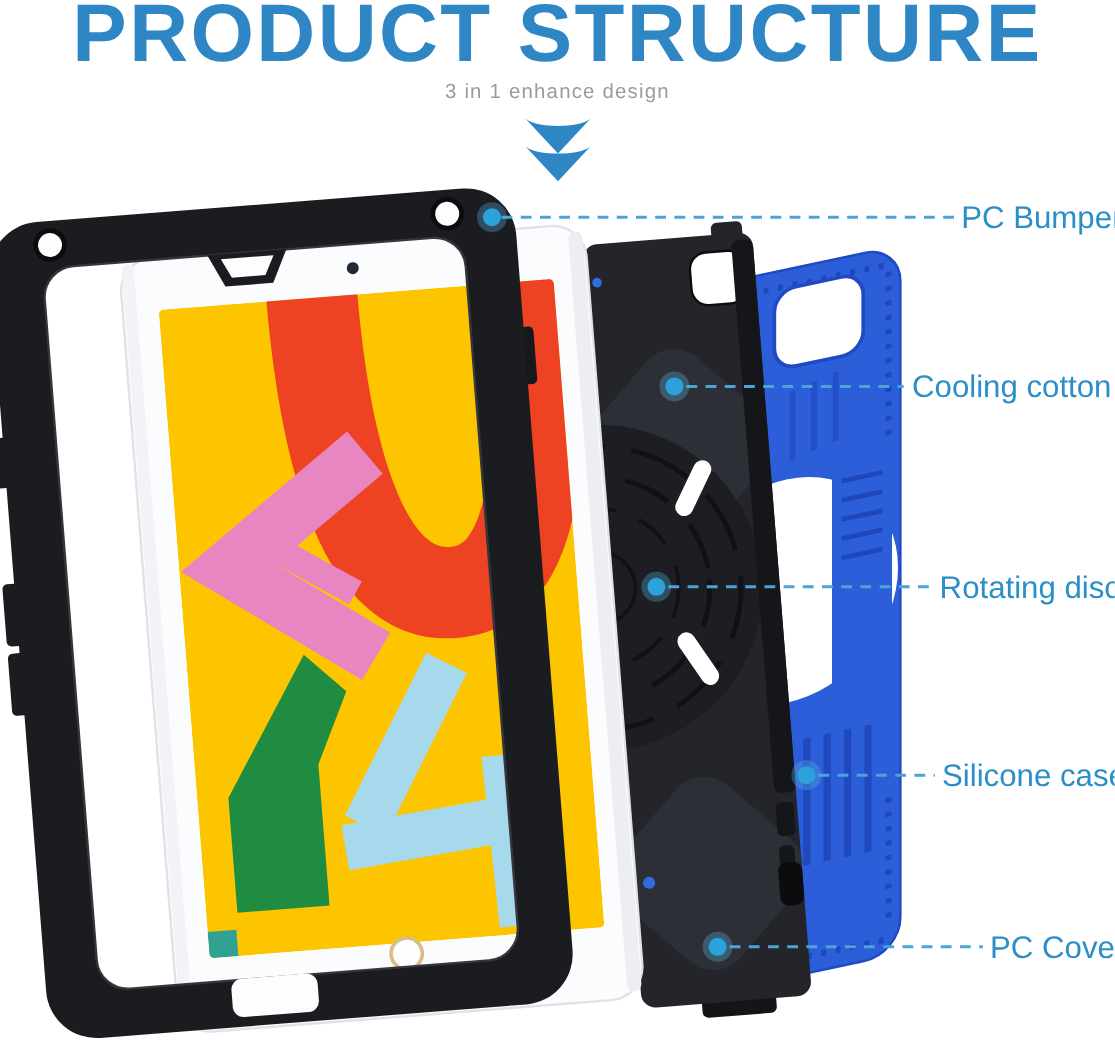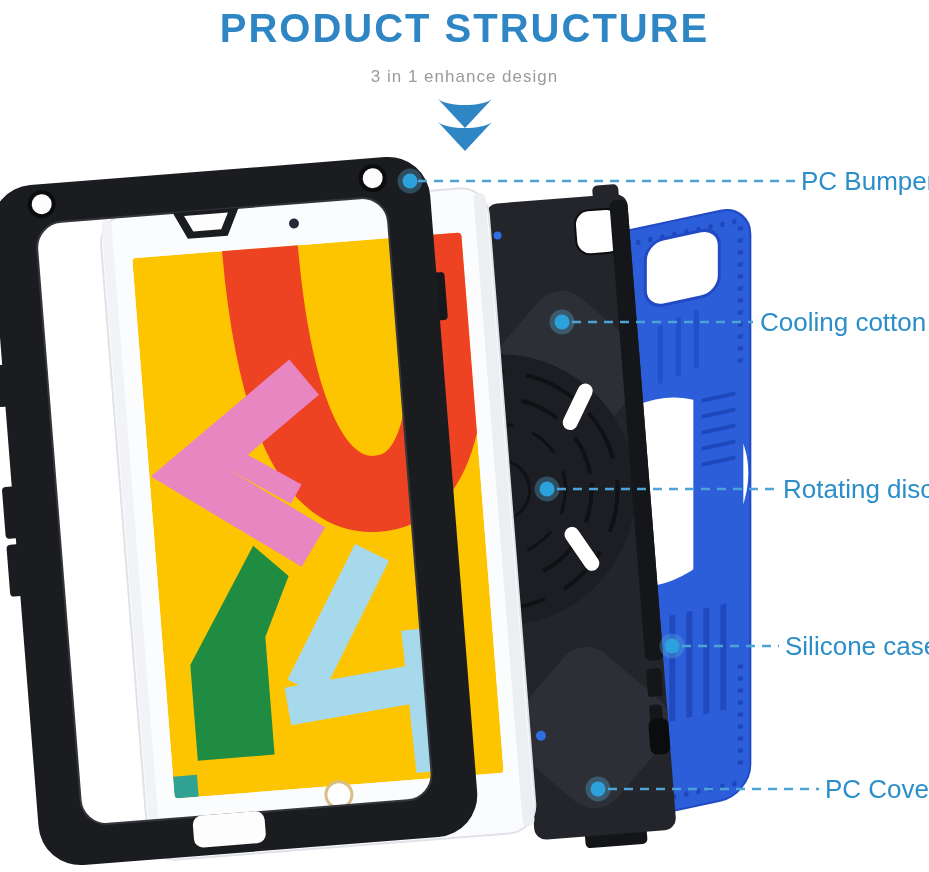"PRODUCT STRUCTURE" .title { font-size: 40px -> 68px }
